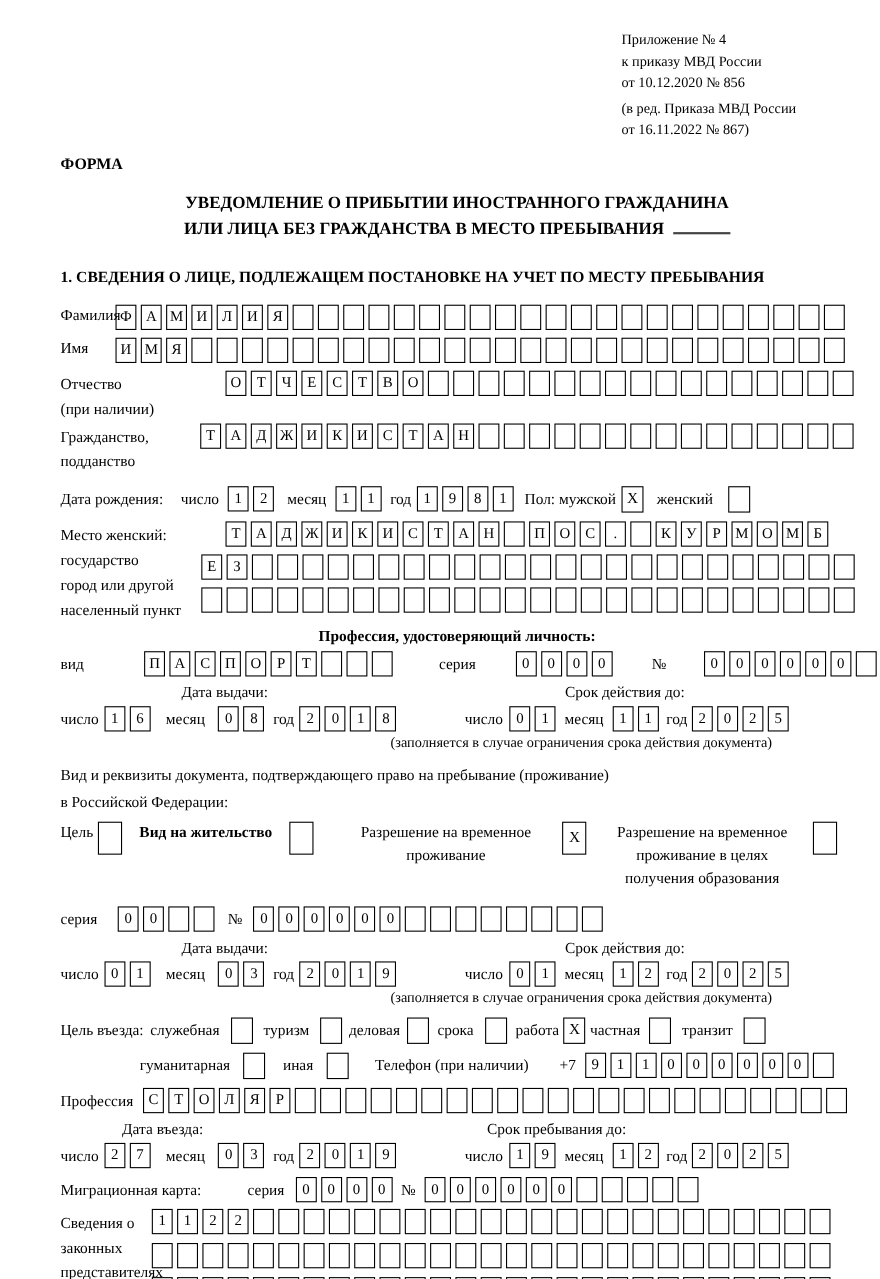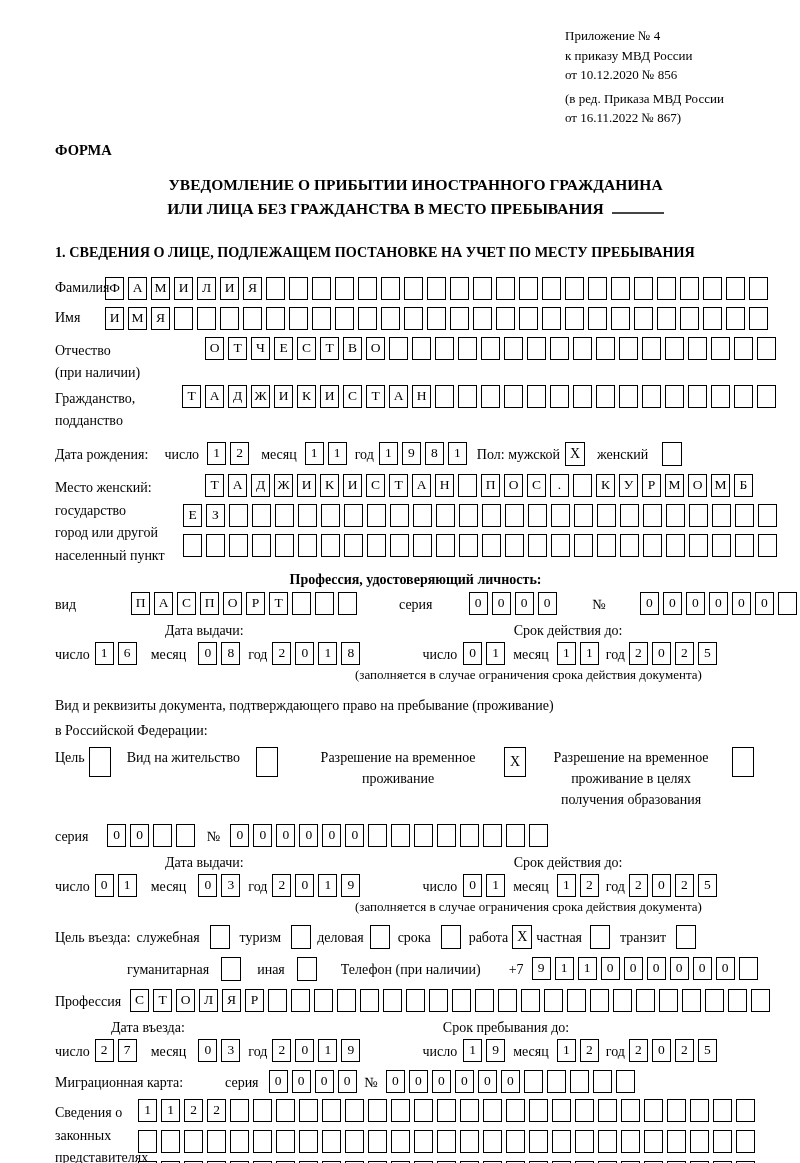"Вид на жительство" span.dlbl { font-weight: none -> bold }
